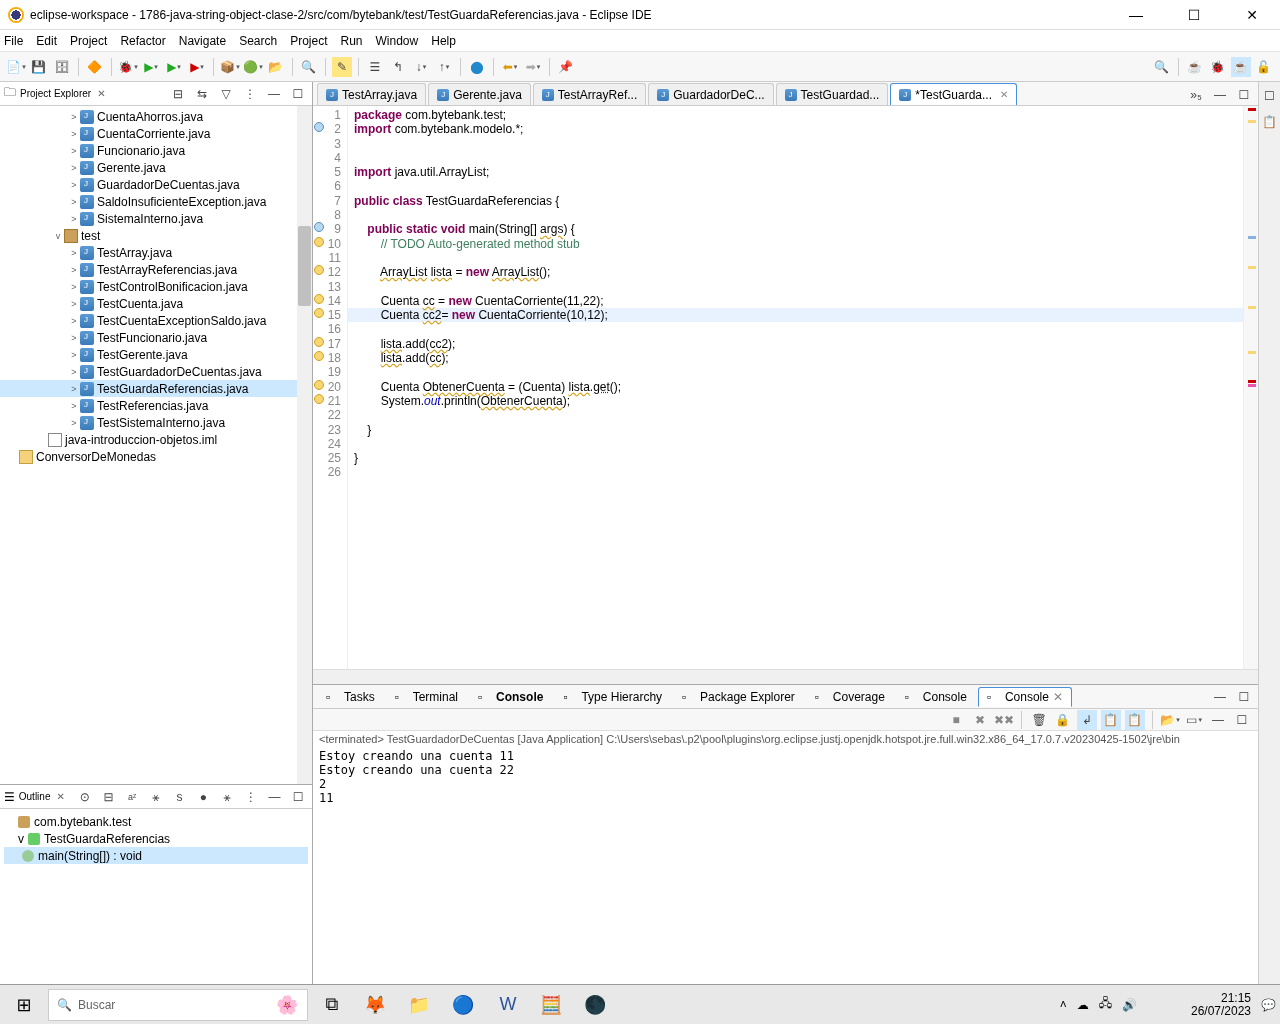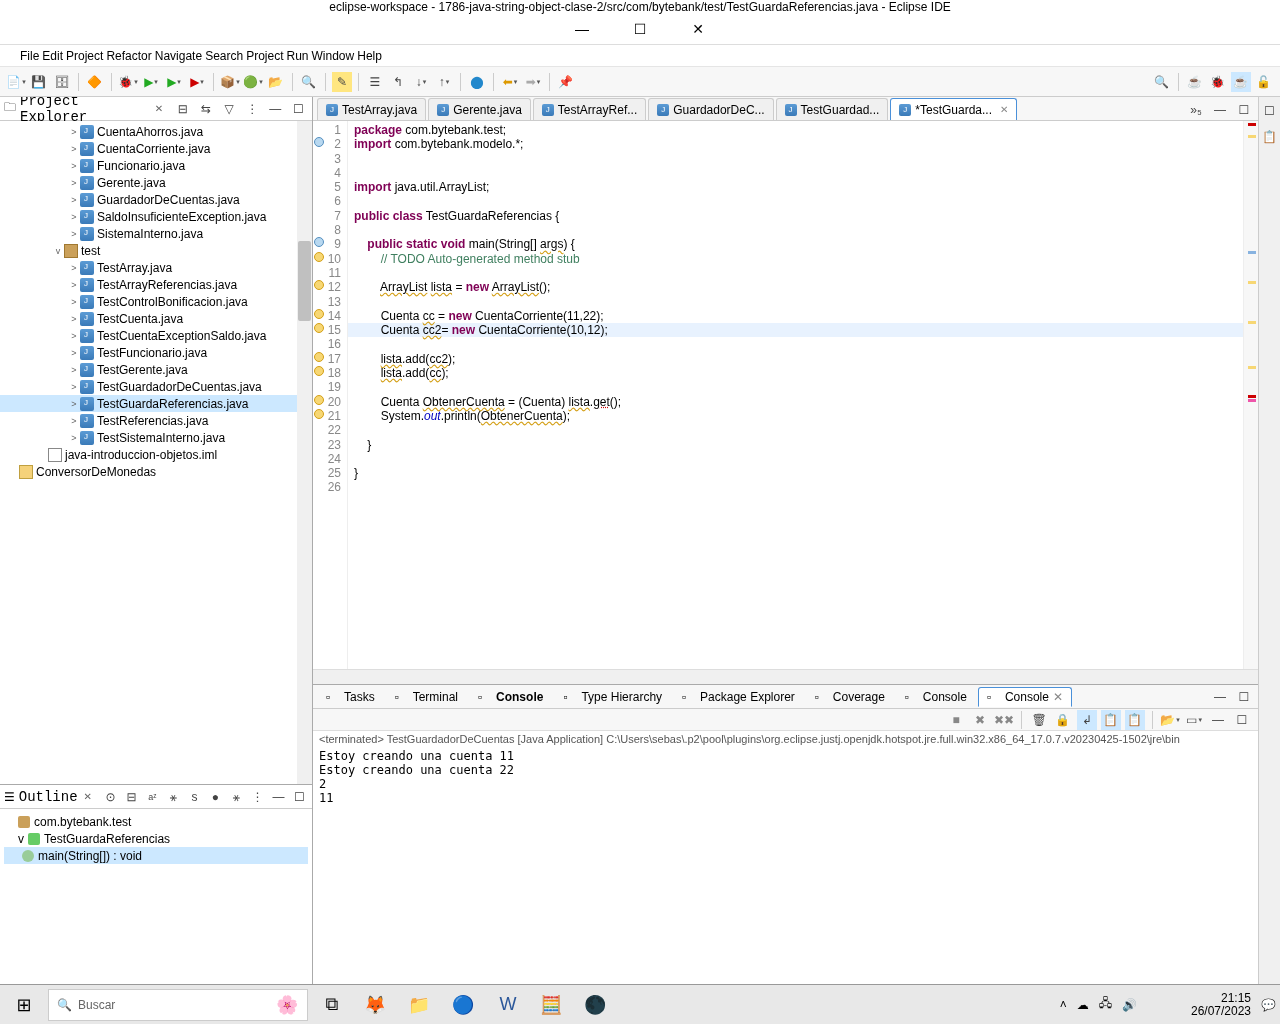"eclipse-workspace -" .titlebar { flex-direction: column -> none; height: 45px -> 30px }
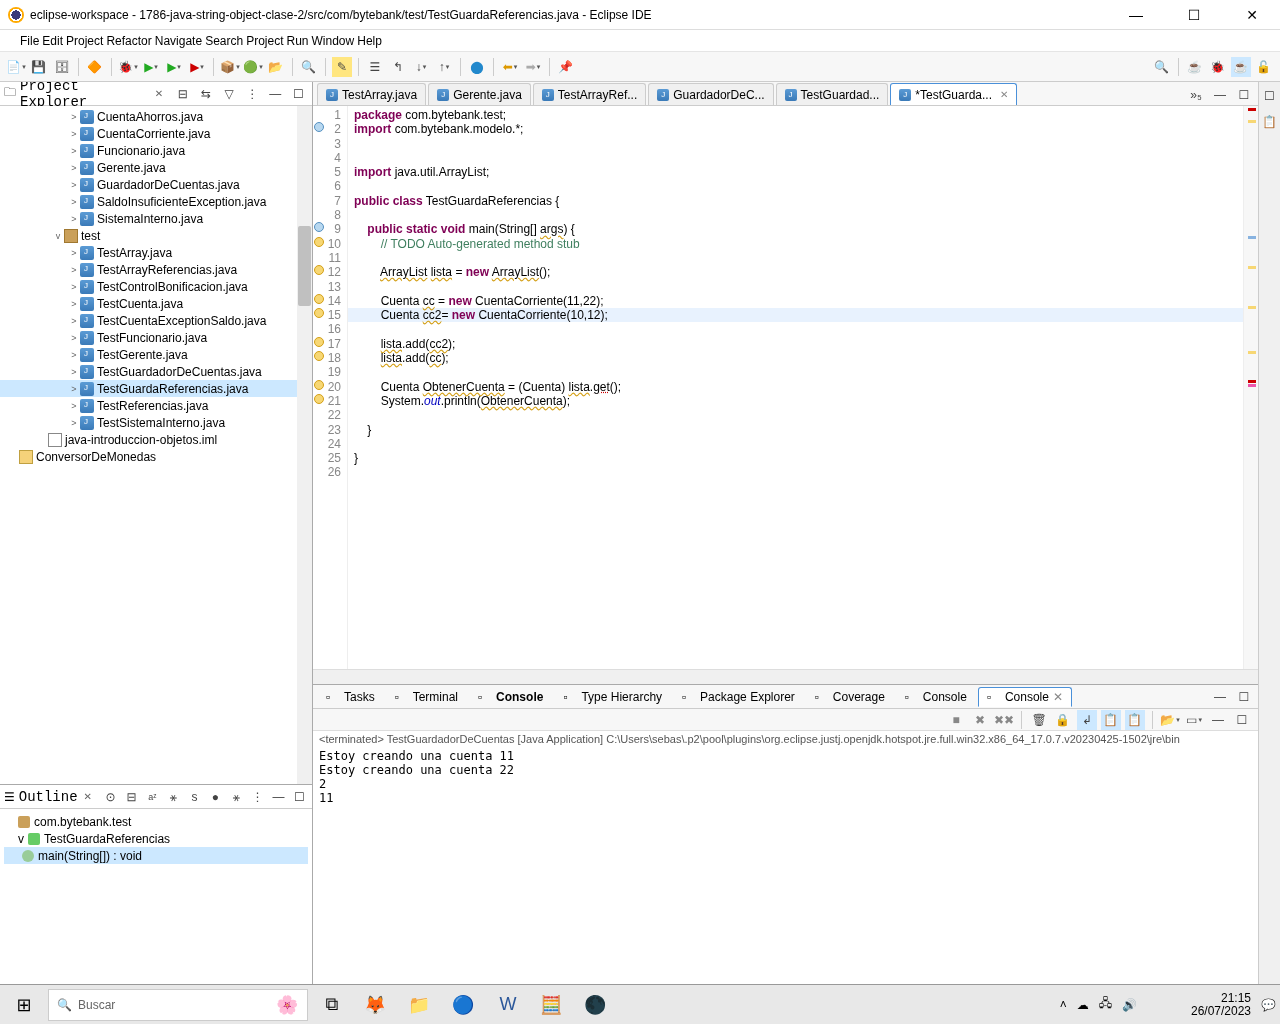"File" .menubar { gap: 3px -> 13px; padding: 0 20px -> 0 4px }
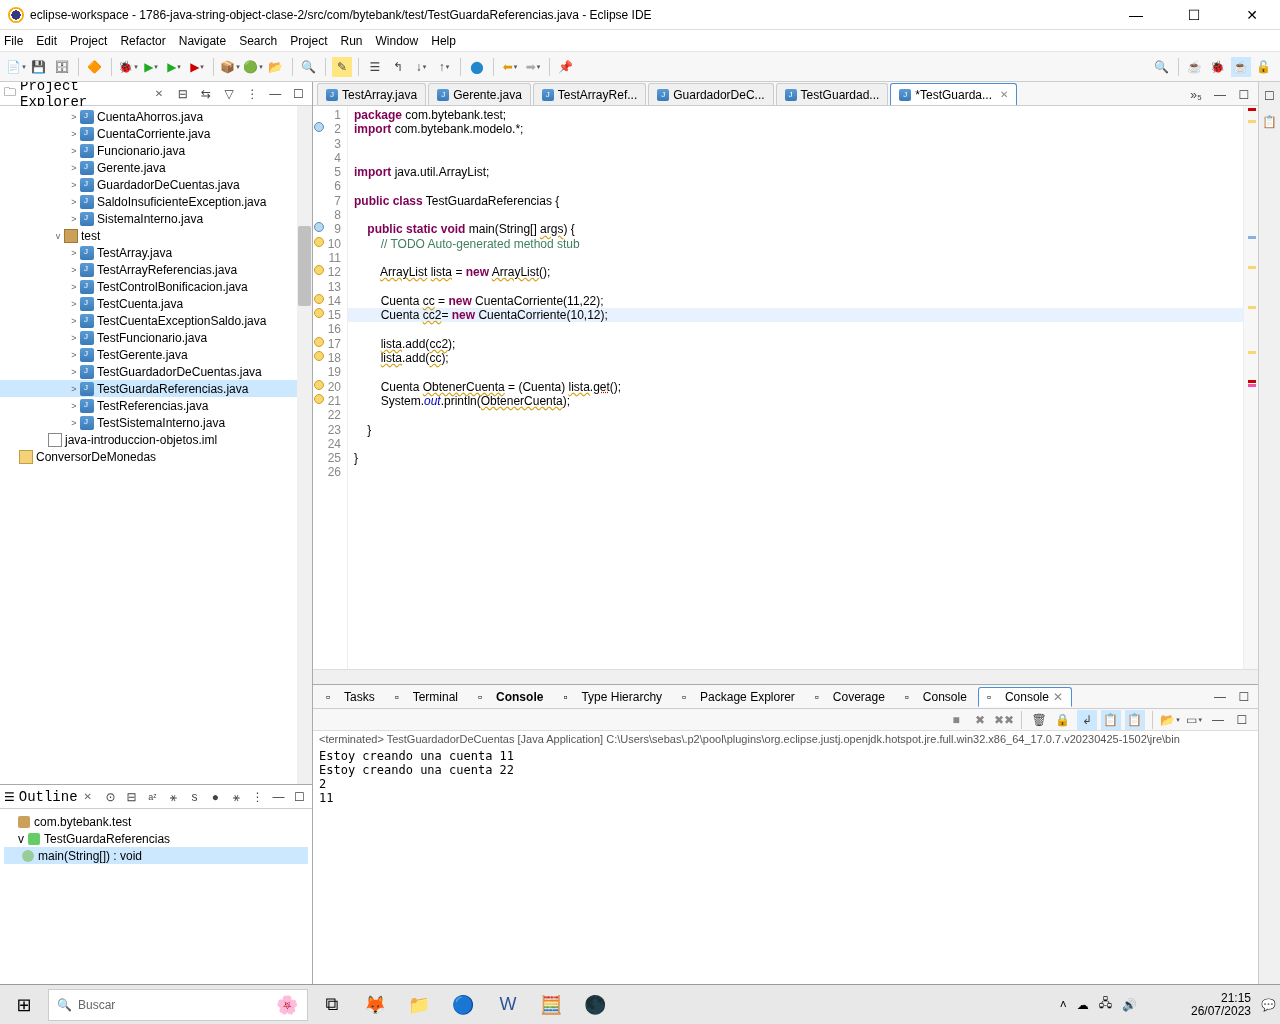"Project Explorer" .view-hdr .label { font-family: Liberation Mono, monospace -> none; font-size: 14px -> 10px }
